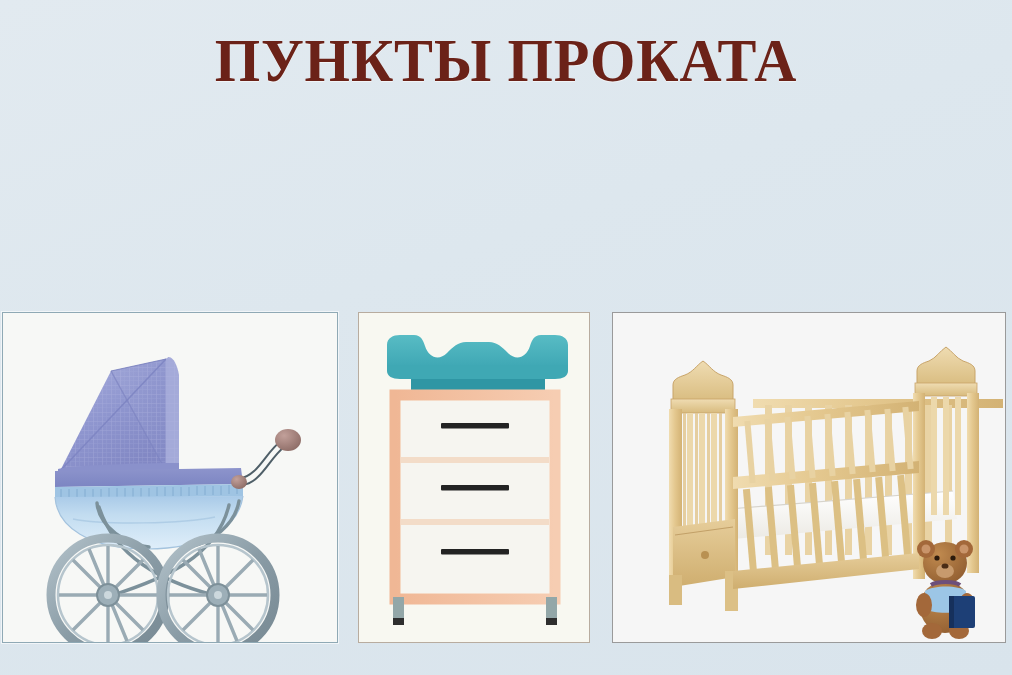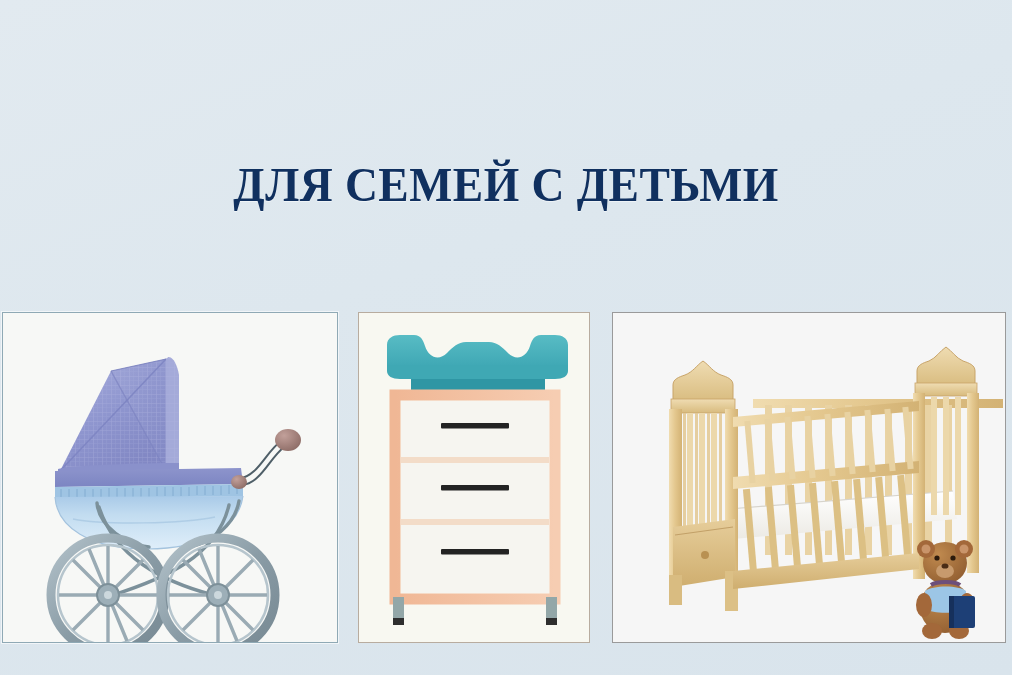"ПУНКТЫ ПРОКАТА" div.title-wrap { html: none -> <div> <div>ПУНКТЫ ПРОКАТА</div> </div> }
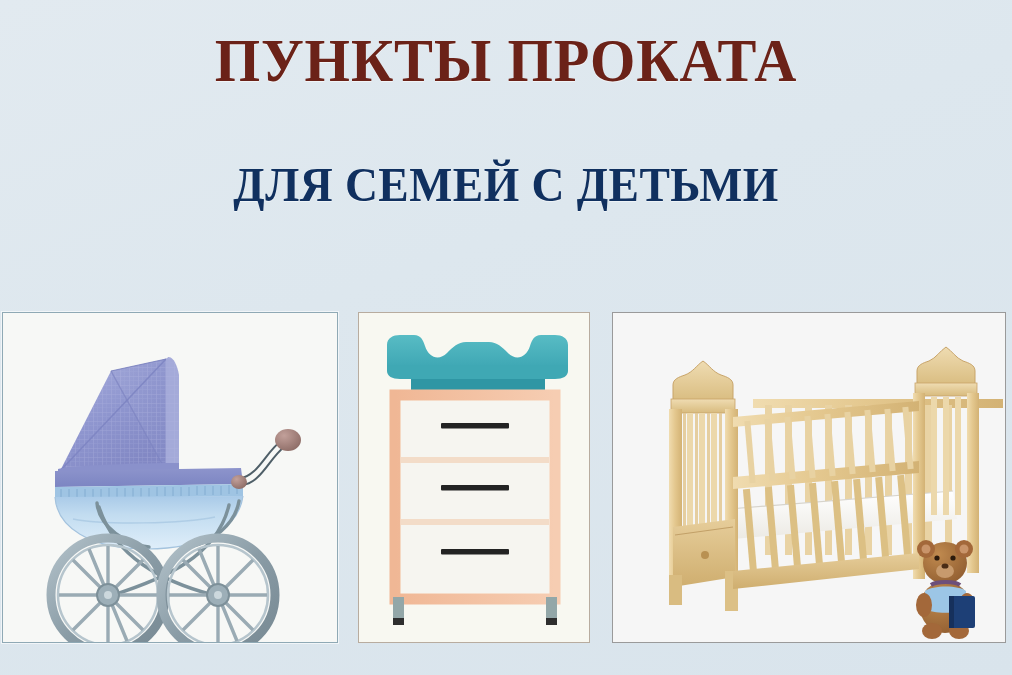"ДЛЯ СЕМЕЙ С ДЕТЬМИ" div.subtitle-wrap { html: <div> <div>ДЛЯ СЕМЕЙ С ДЕТЬМИ</div> </div> -> none }
